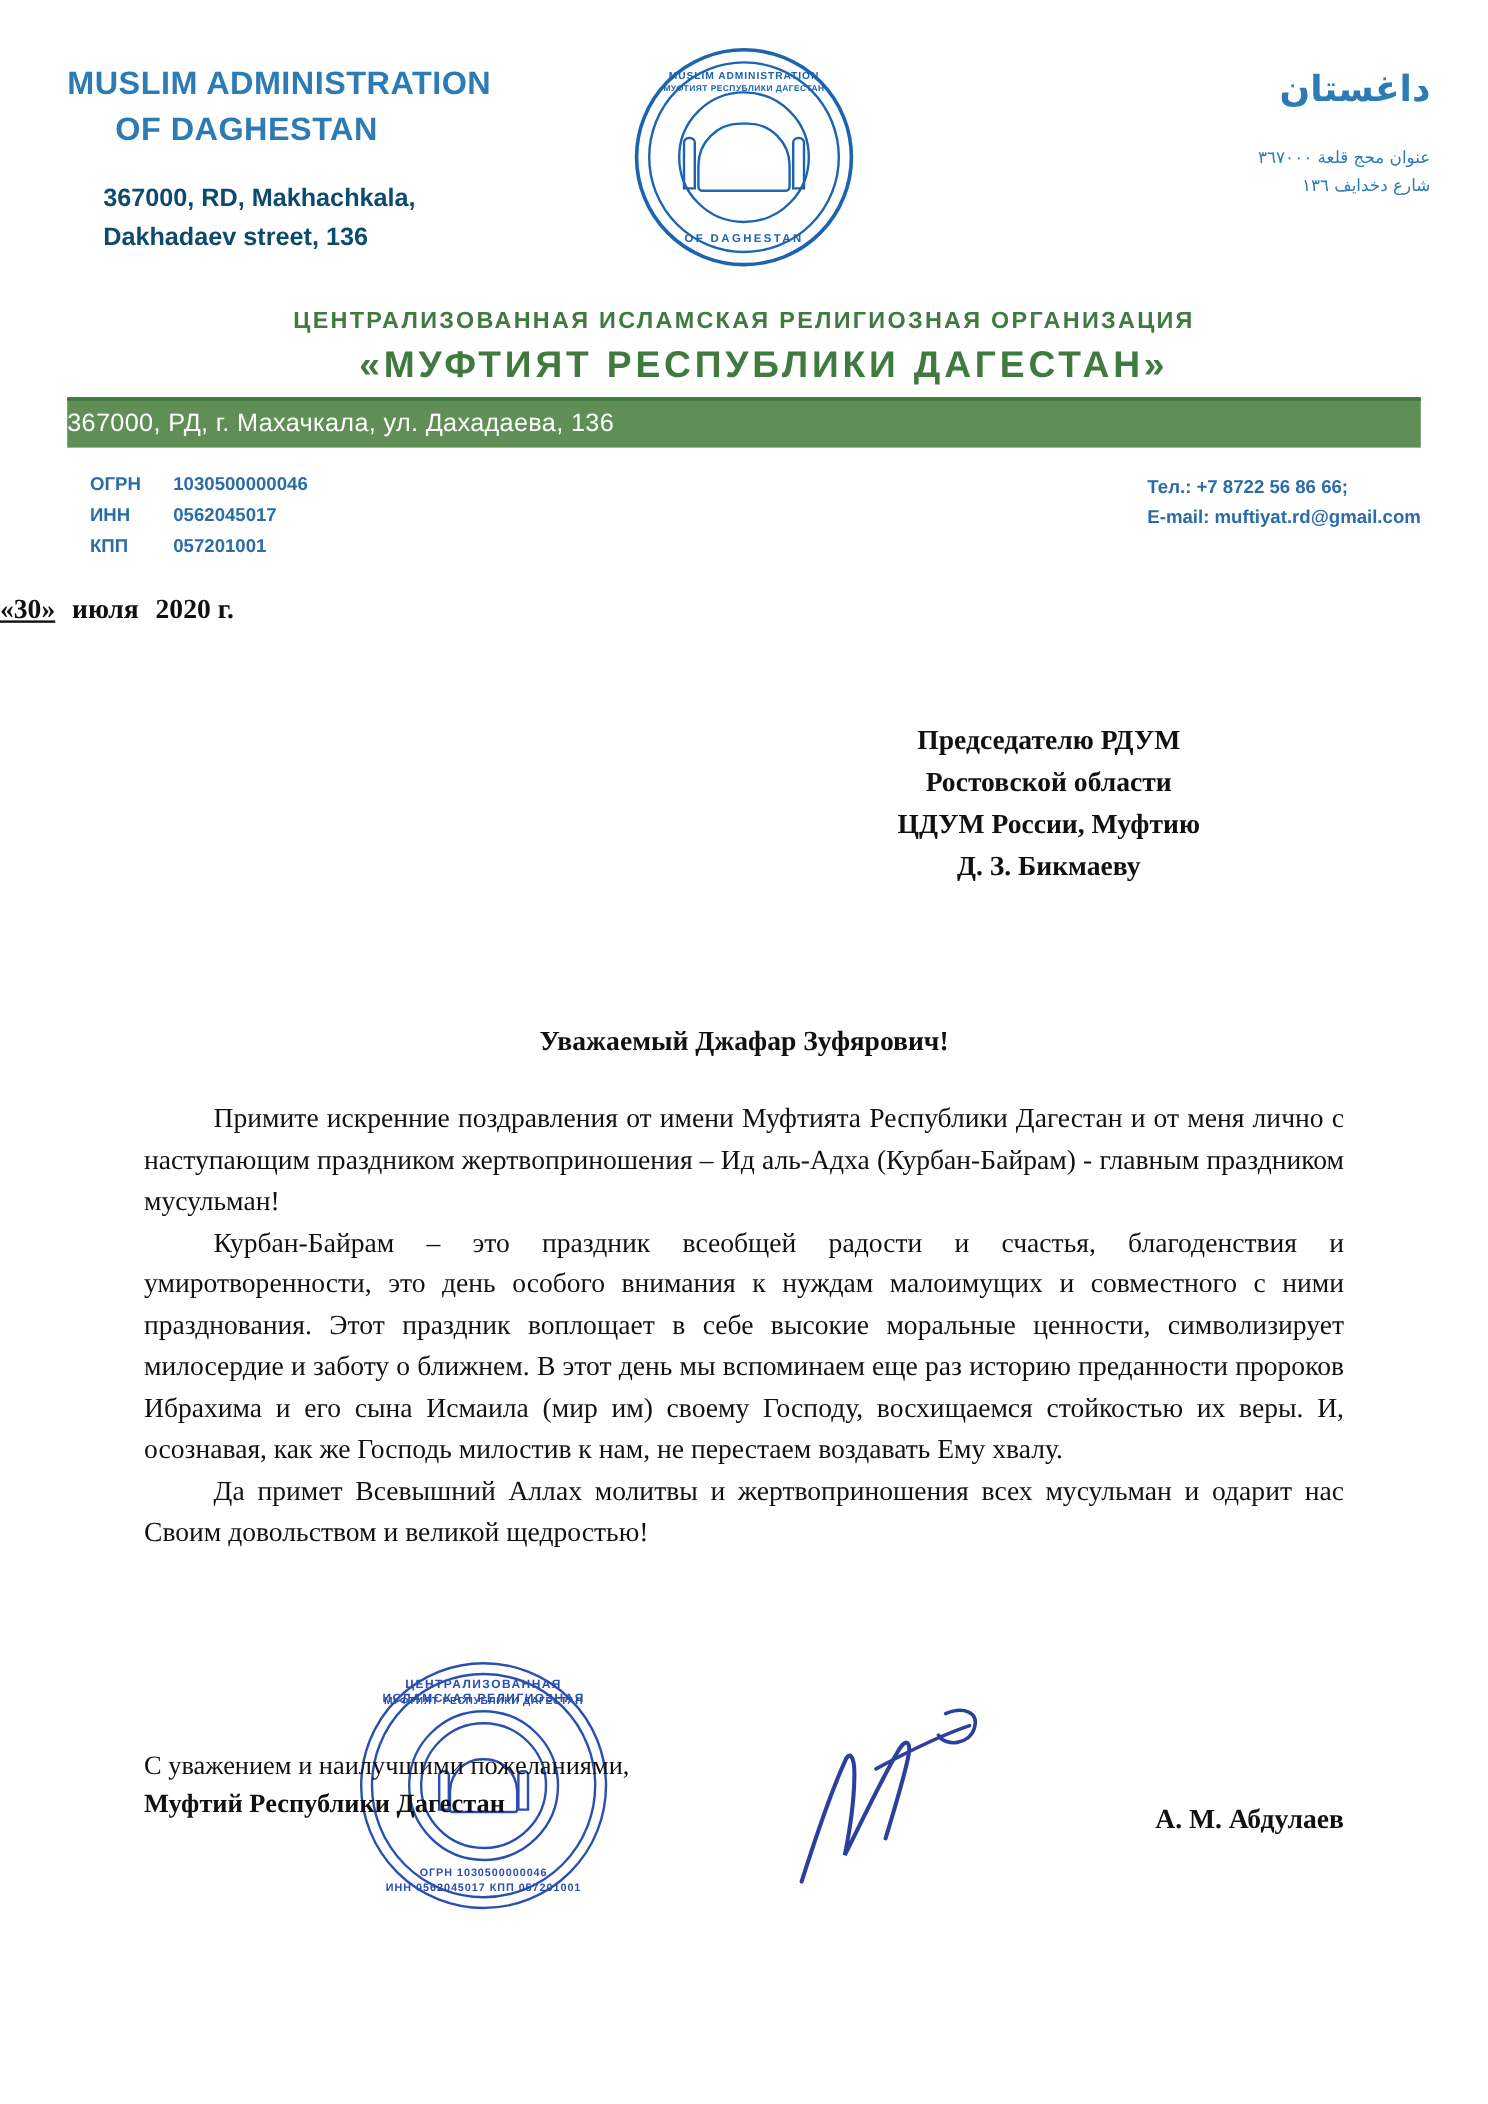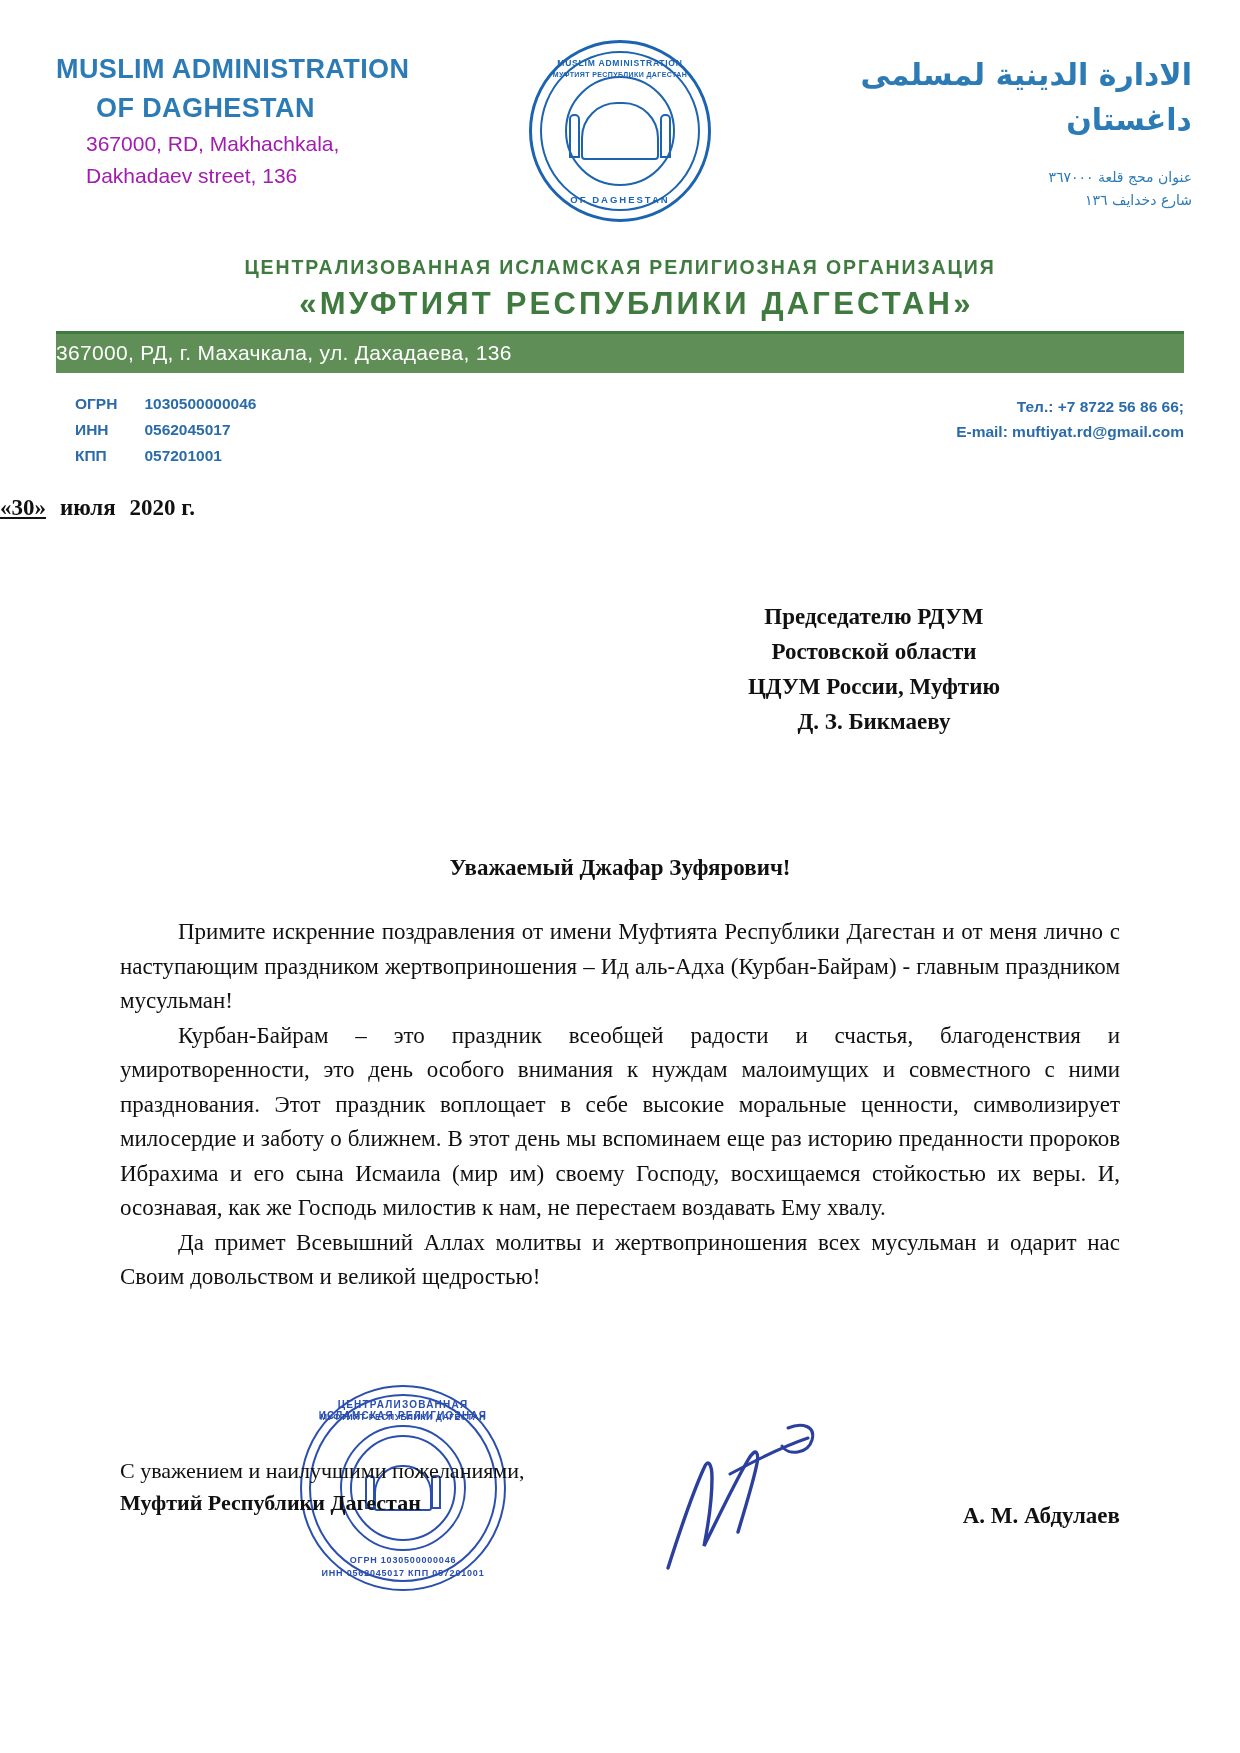"الادارة الدينية لمسلمى" div.ar1 { html: <div>الادارة الدينية لمسلمى</div> -> none }
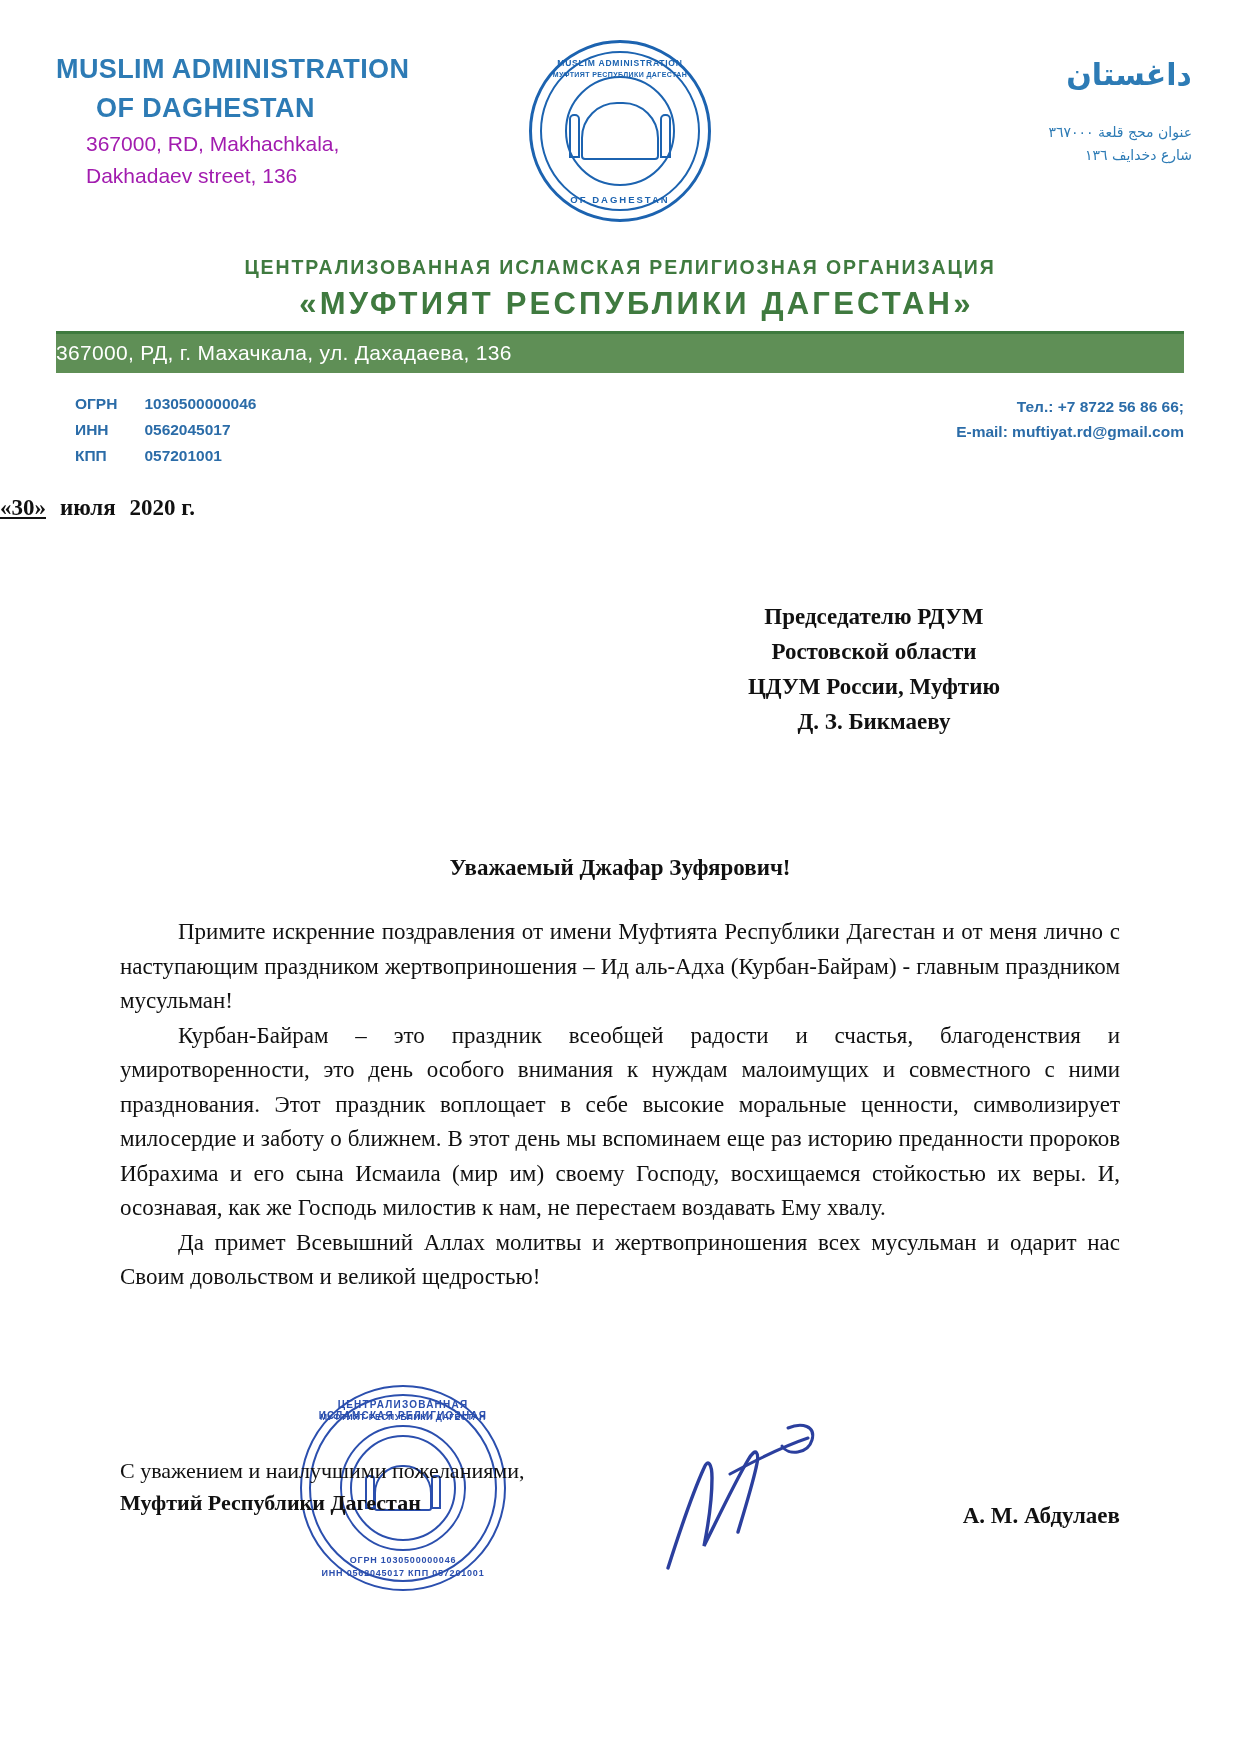"367000, RD, Makhachkala," .lh-left .addr { color: #a21caf -> #0c4a6e; font-weight: 400 -> 700; margin-top: none -> 22px }
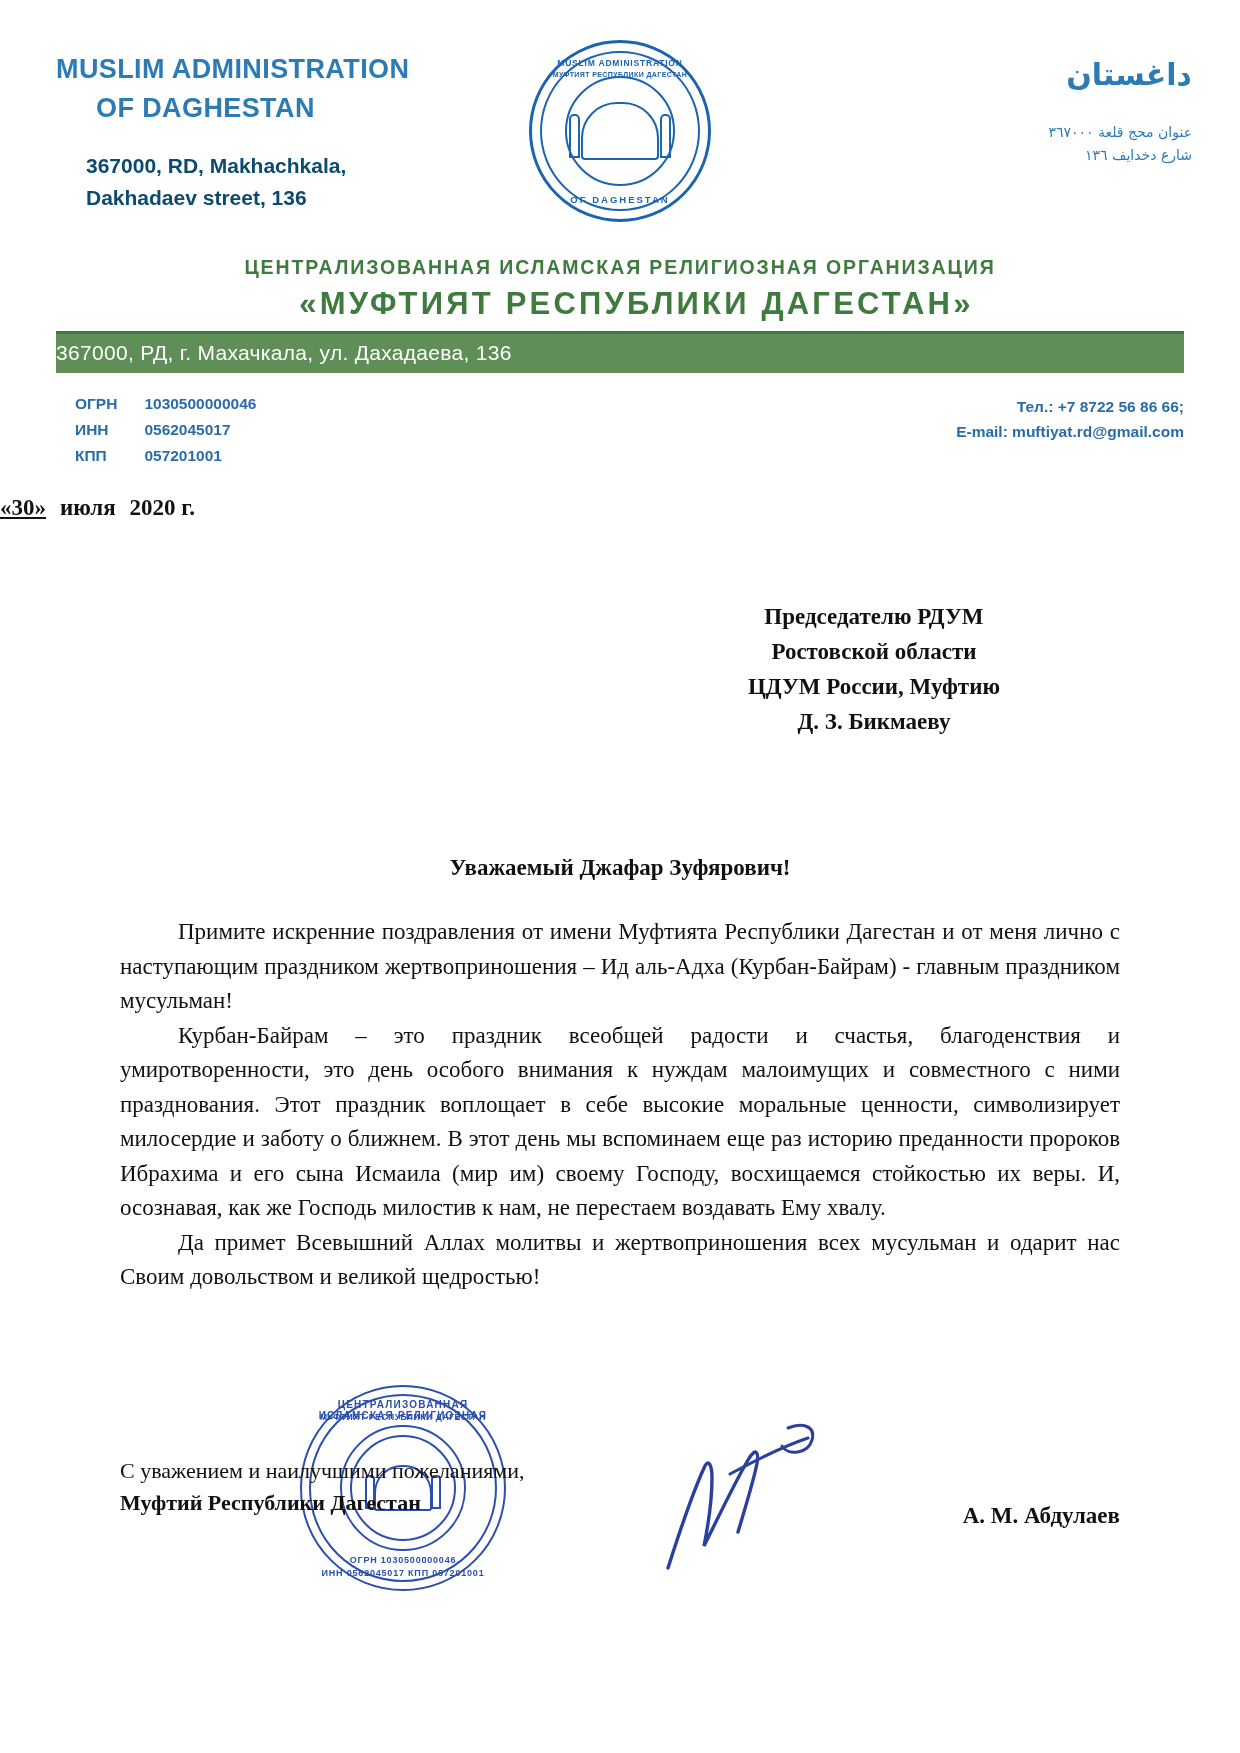"Тел.: +7 8722 56 86" .codes .right { text-align: right -> none }
